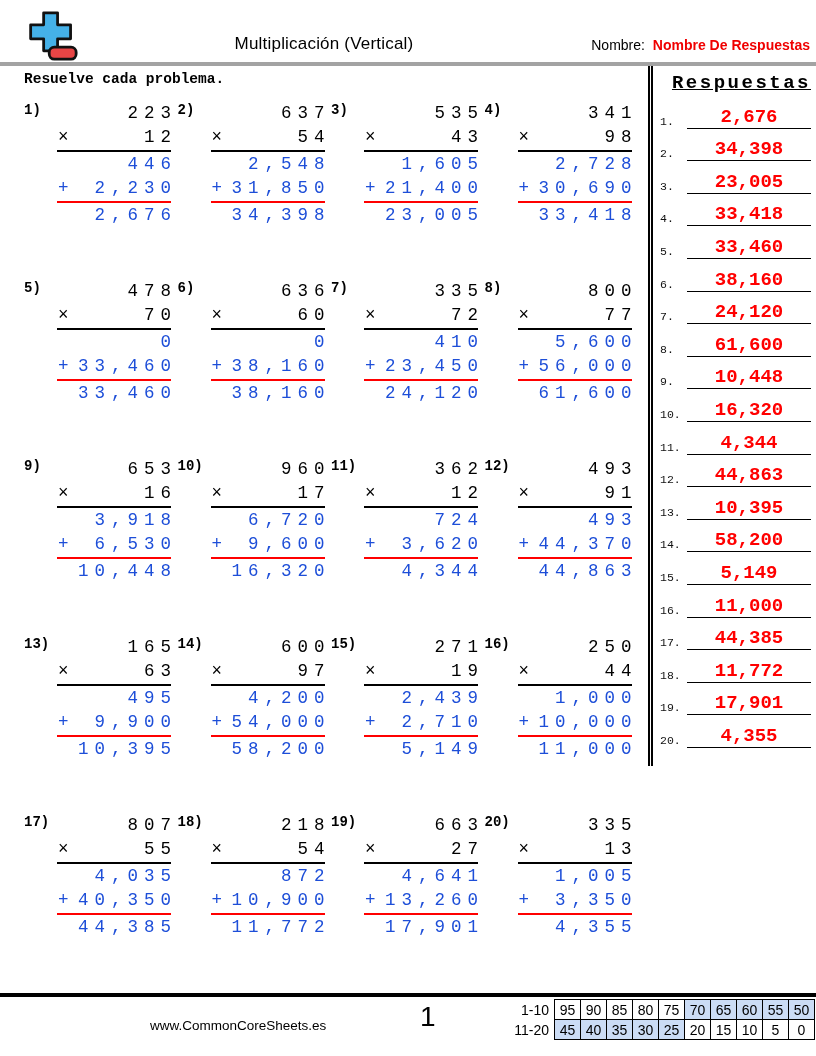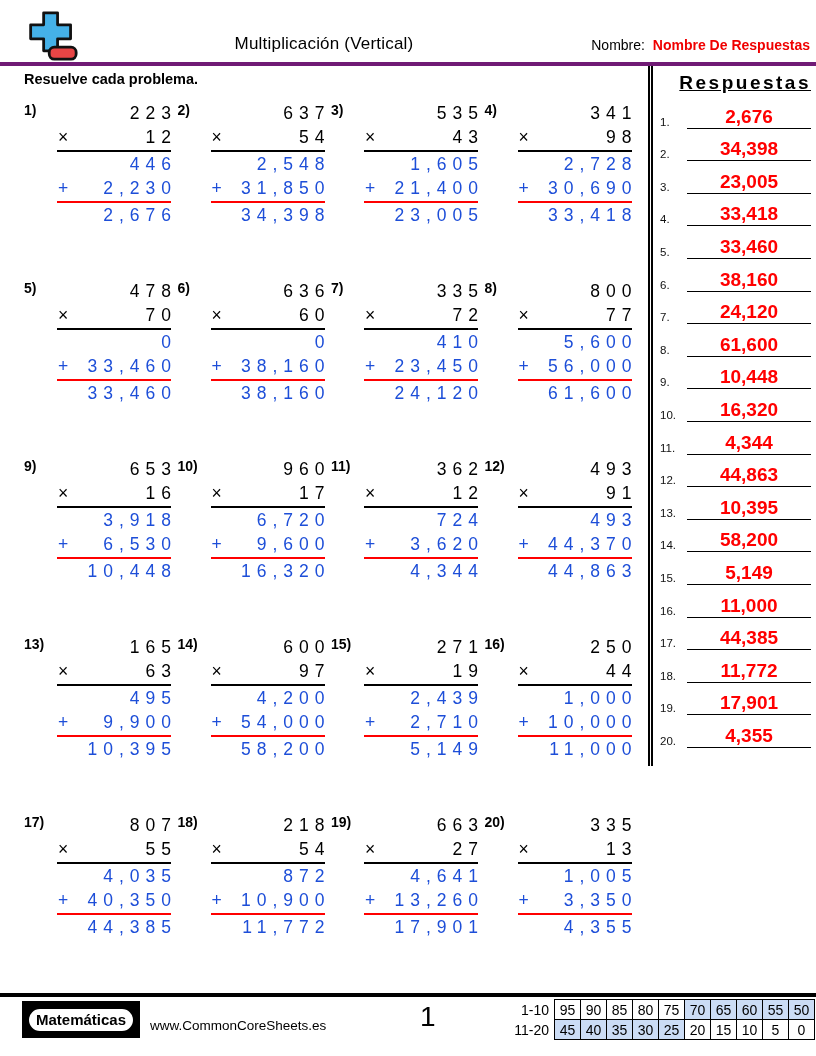"Resuelve cada problema." .main { border-top: 4px solid #701a75 -> 4px solid #a3a3a3; font-family: none -> Liberation Mono, monospace }
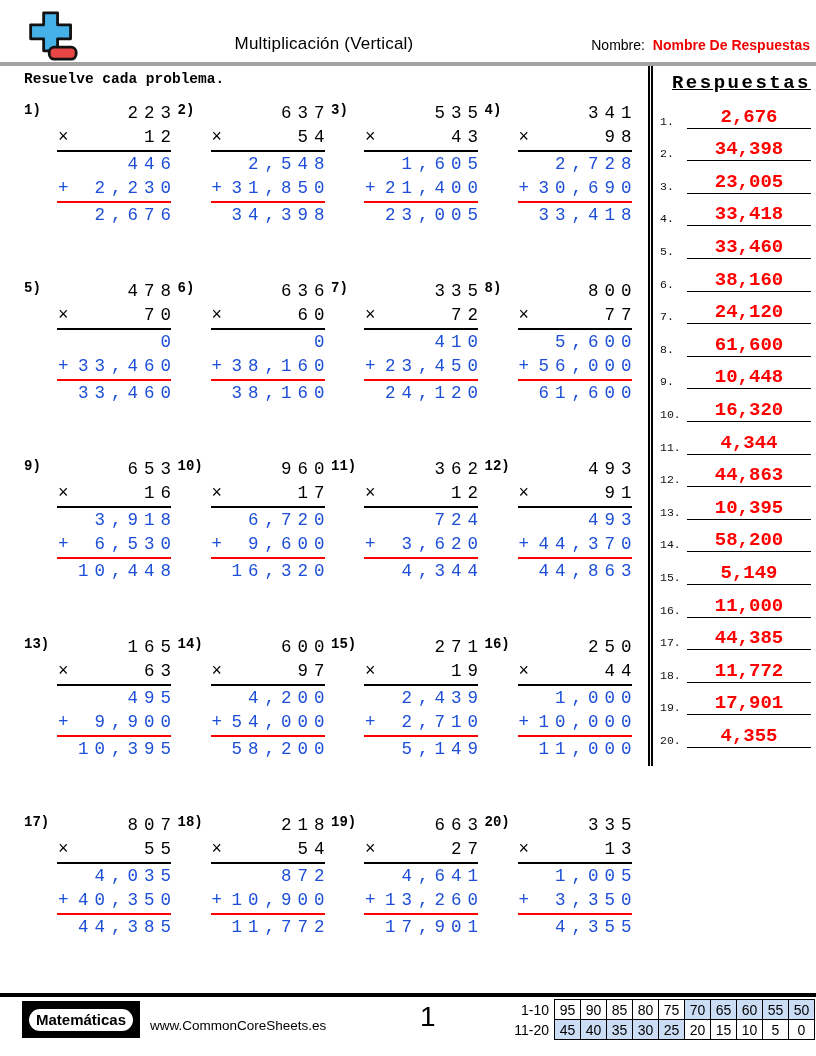"Matemáticas" div.brand-badge { html: <div> <div>Matemáticas</div> </div> -> none }
